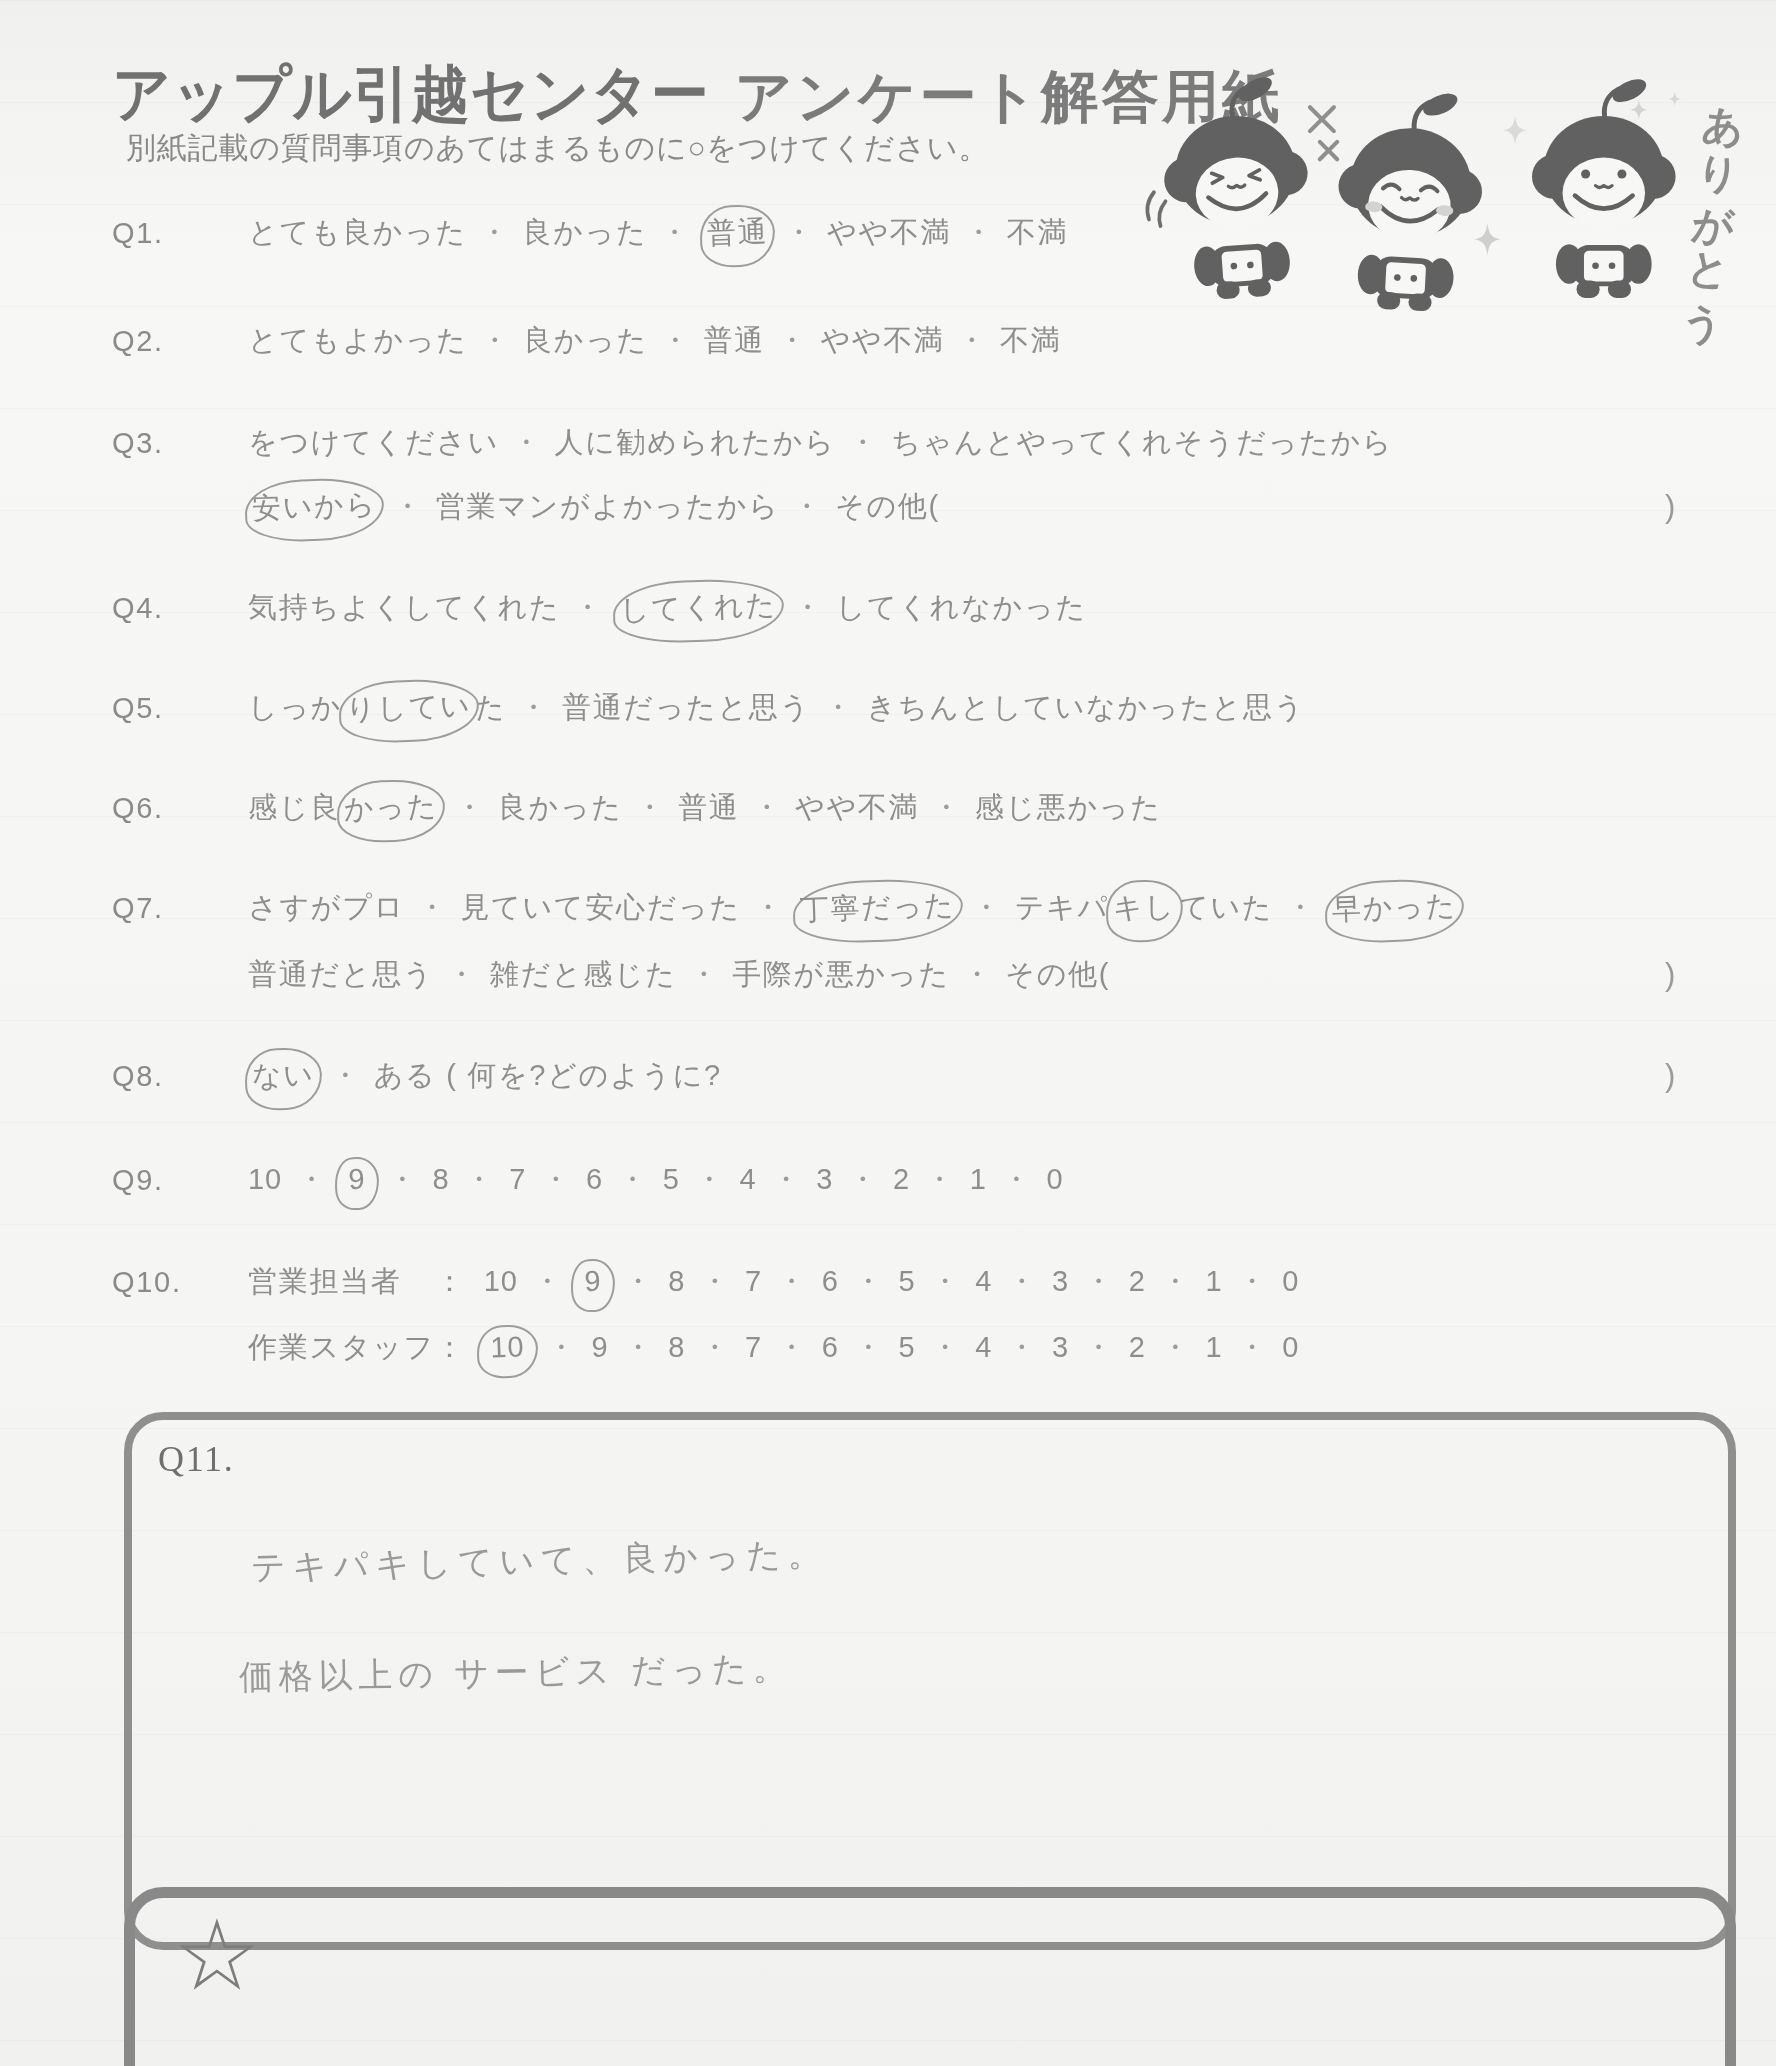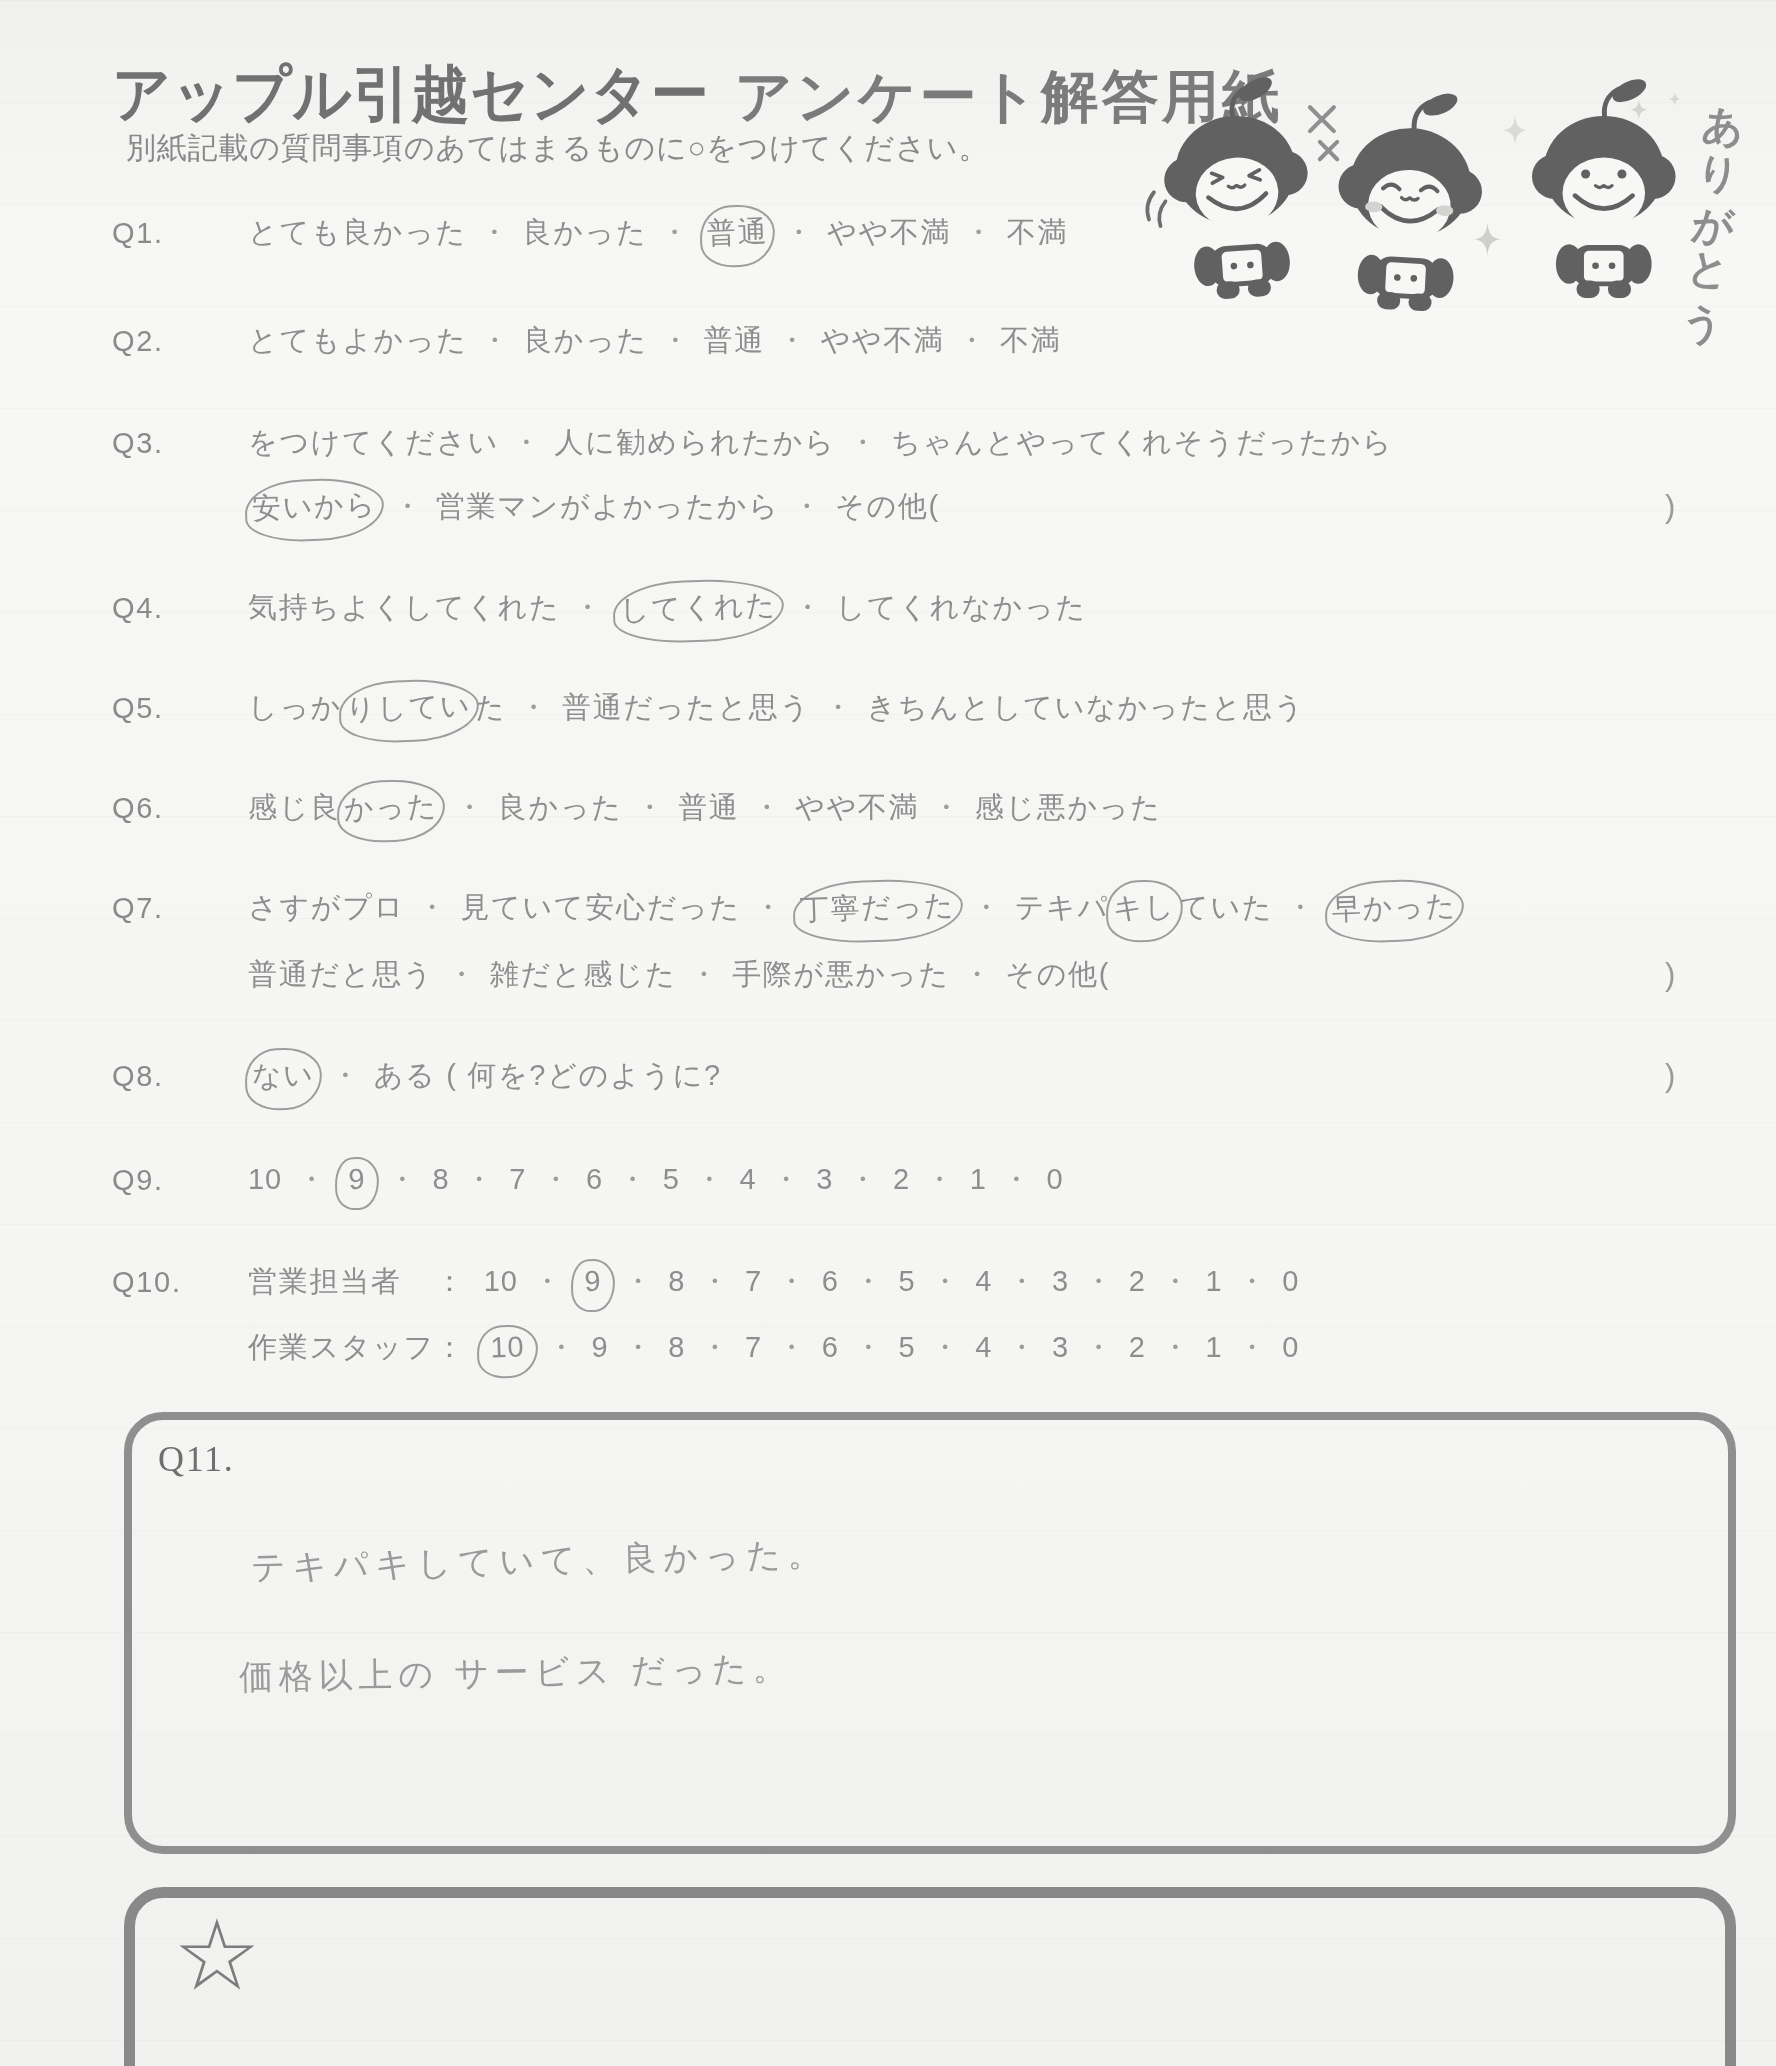"Q11." .box1 { height: 442px -> 538px }
